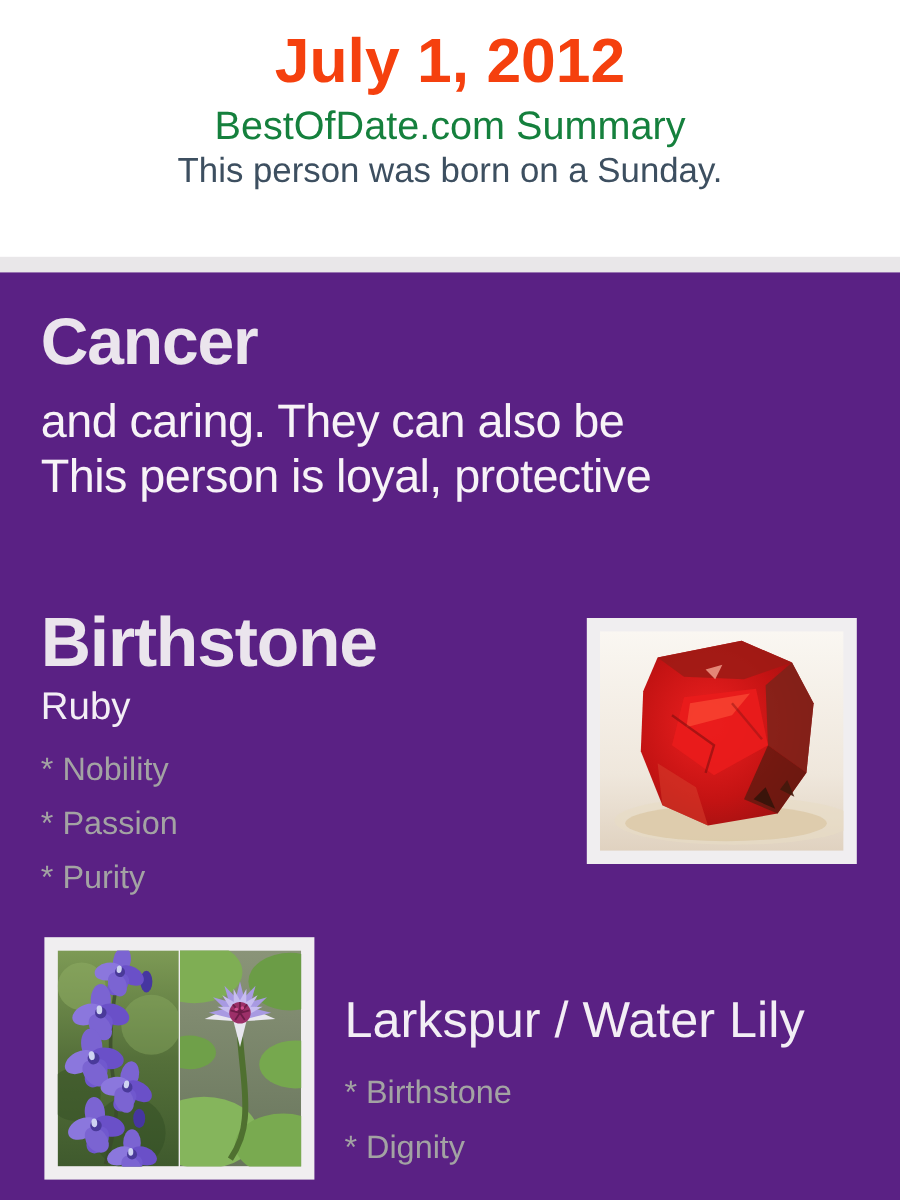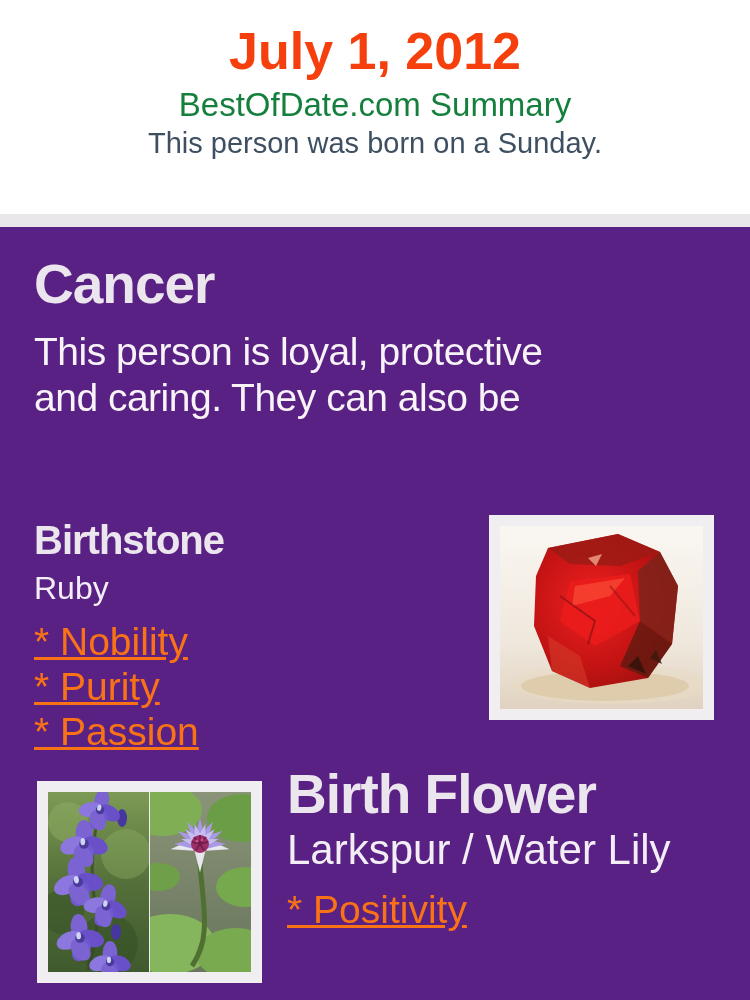"This person is loyal, protective" div { order: before "and caring. They can also" -> after "and caring. They can also" }
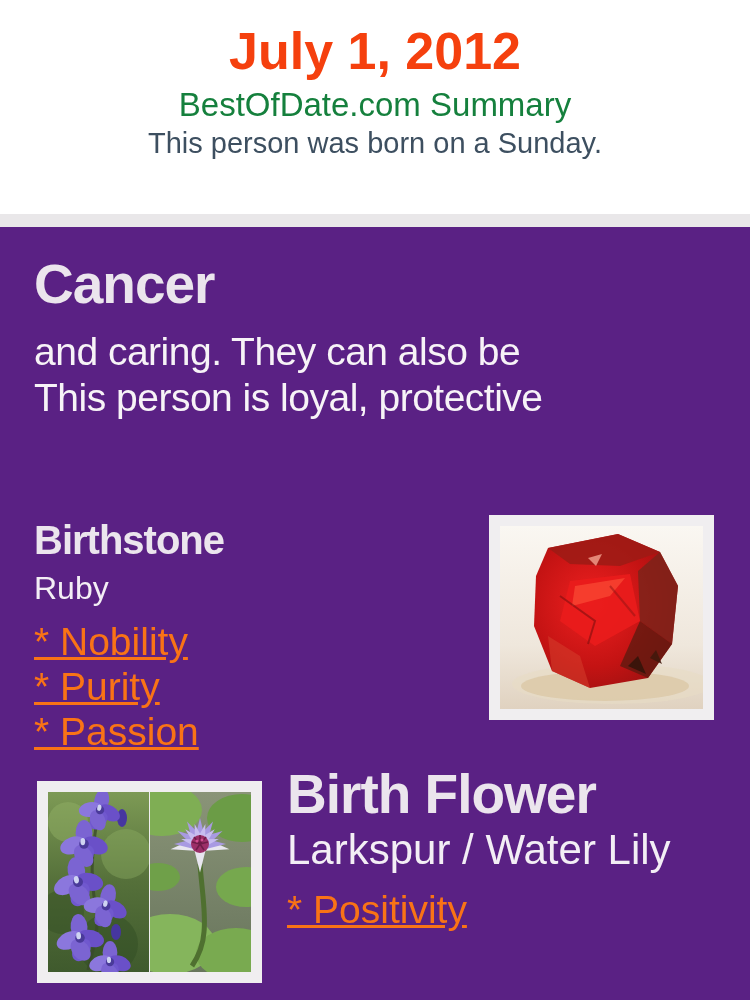"Birthstone" .bs-heading { font-size: 40px -> 58px; top: 293px -> 280px }
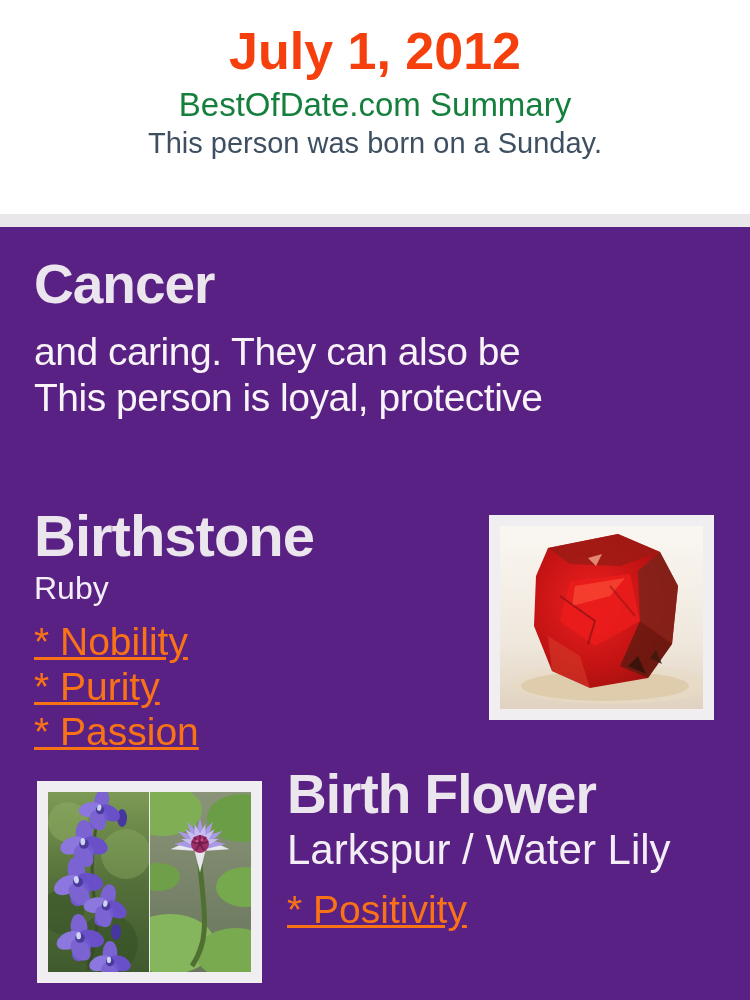"* Nobility" .trait-list { color: #f97316 -> #a3a3a3; font-size: 39px -> 27px; text-decoration: underline -> none }
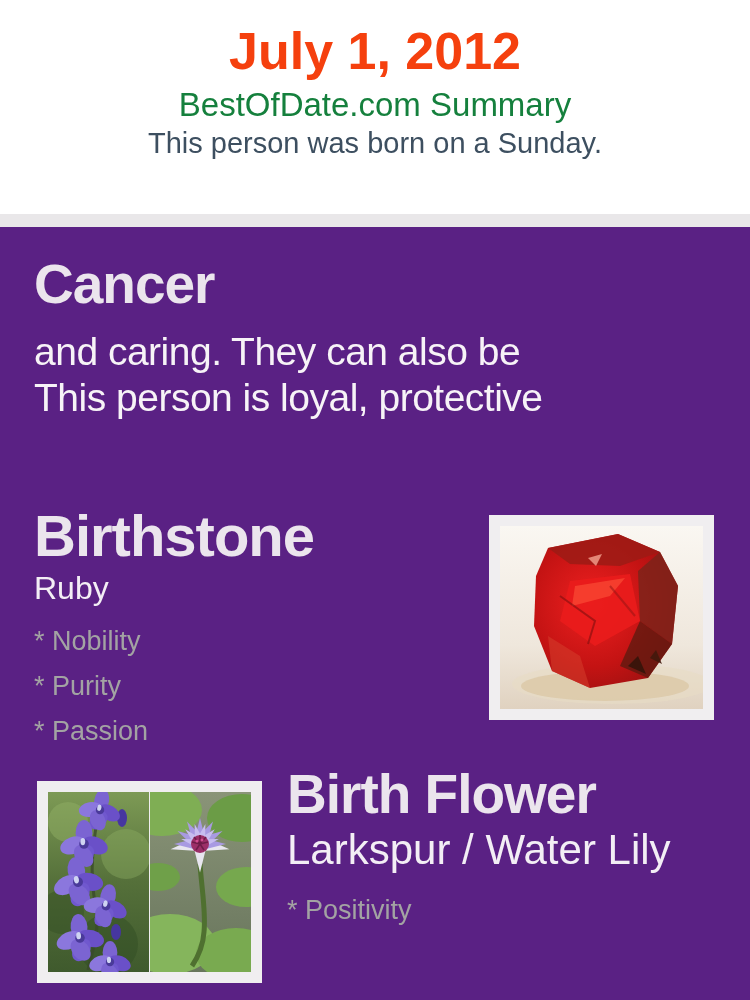"* Purity" div { order: before "* Passion" -> after "* Passion" }
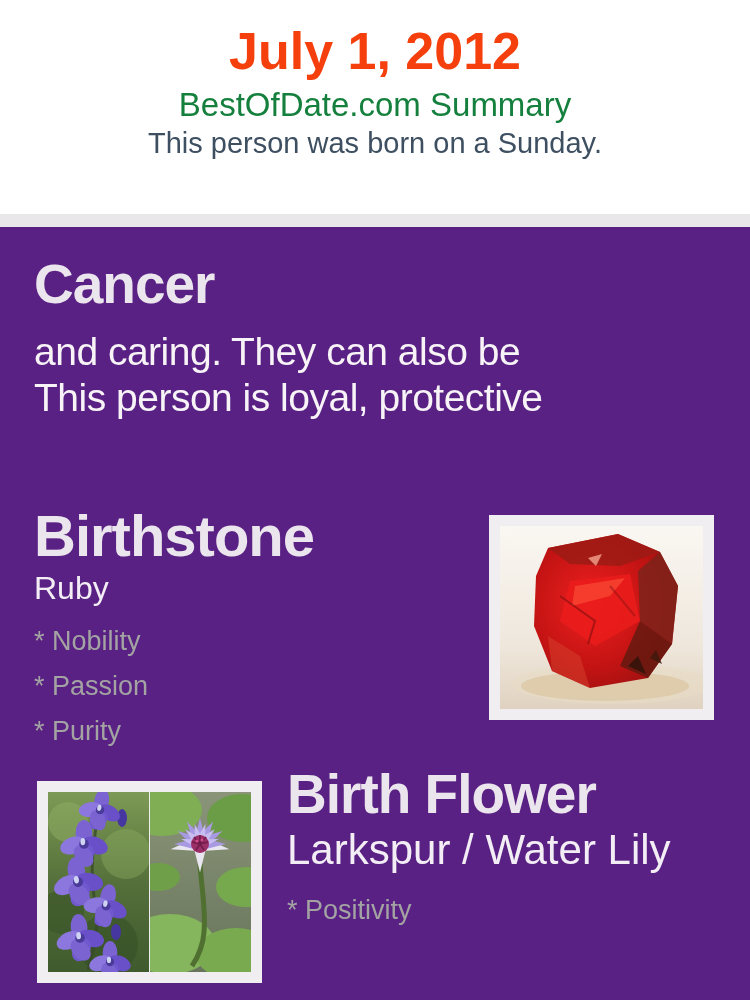"Birth Flower" div.h-big { html: <div>Birth Flower</div> -> none }
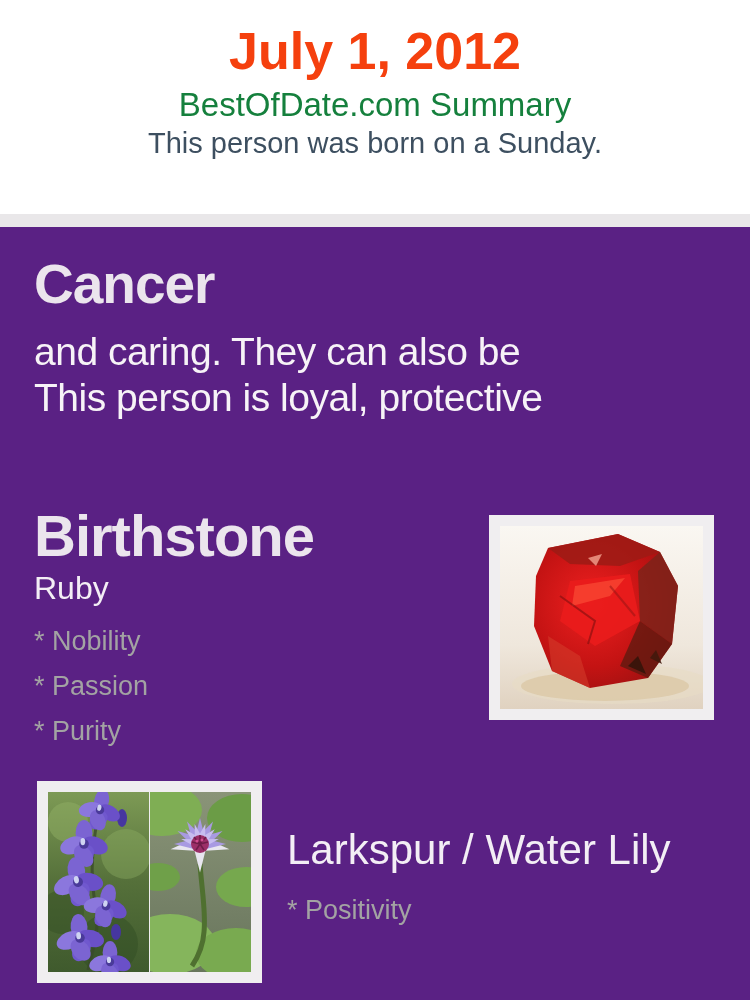"* Positivity" div { text: Positivity -> Birthstone }
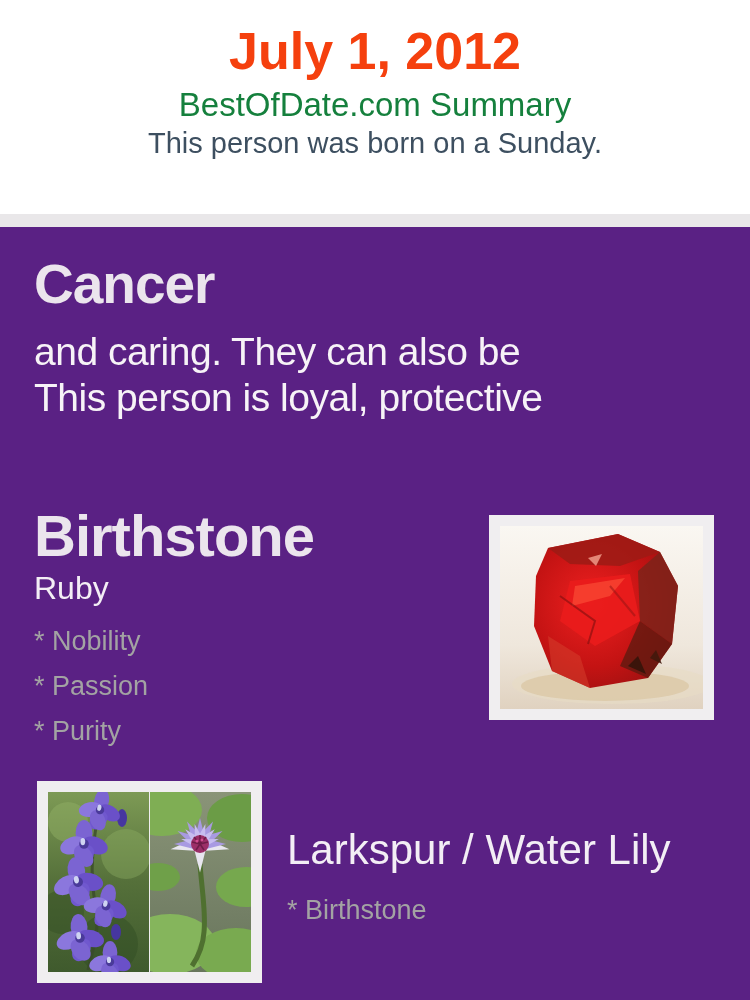"* Dignity" div { html: none -> <div>* Dignity</div> }
